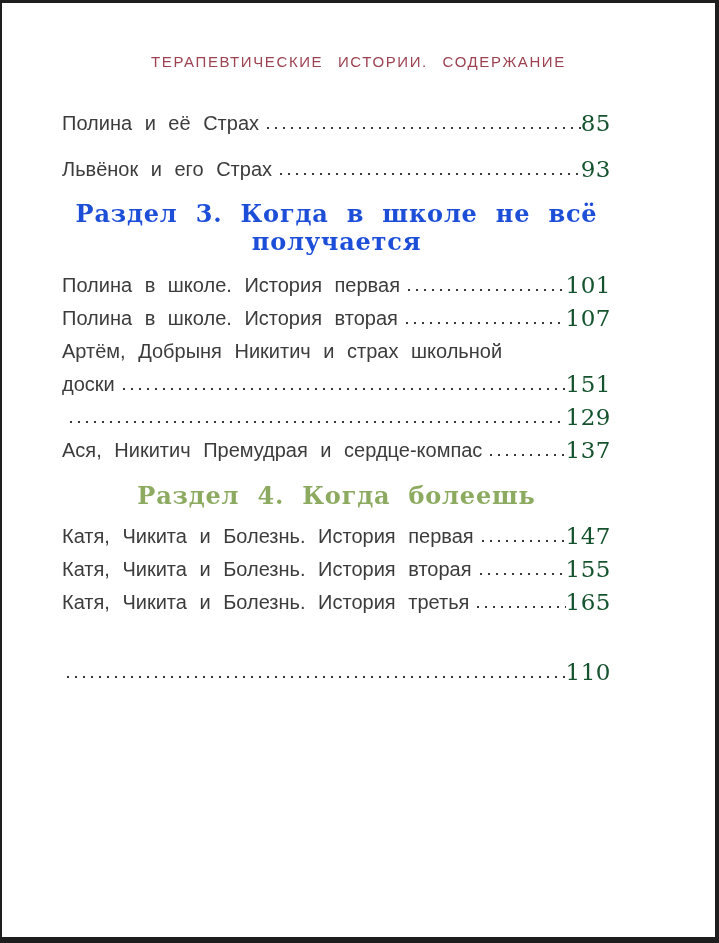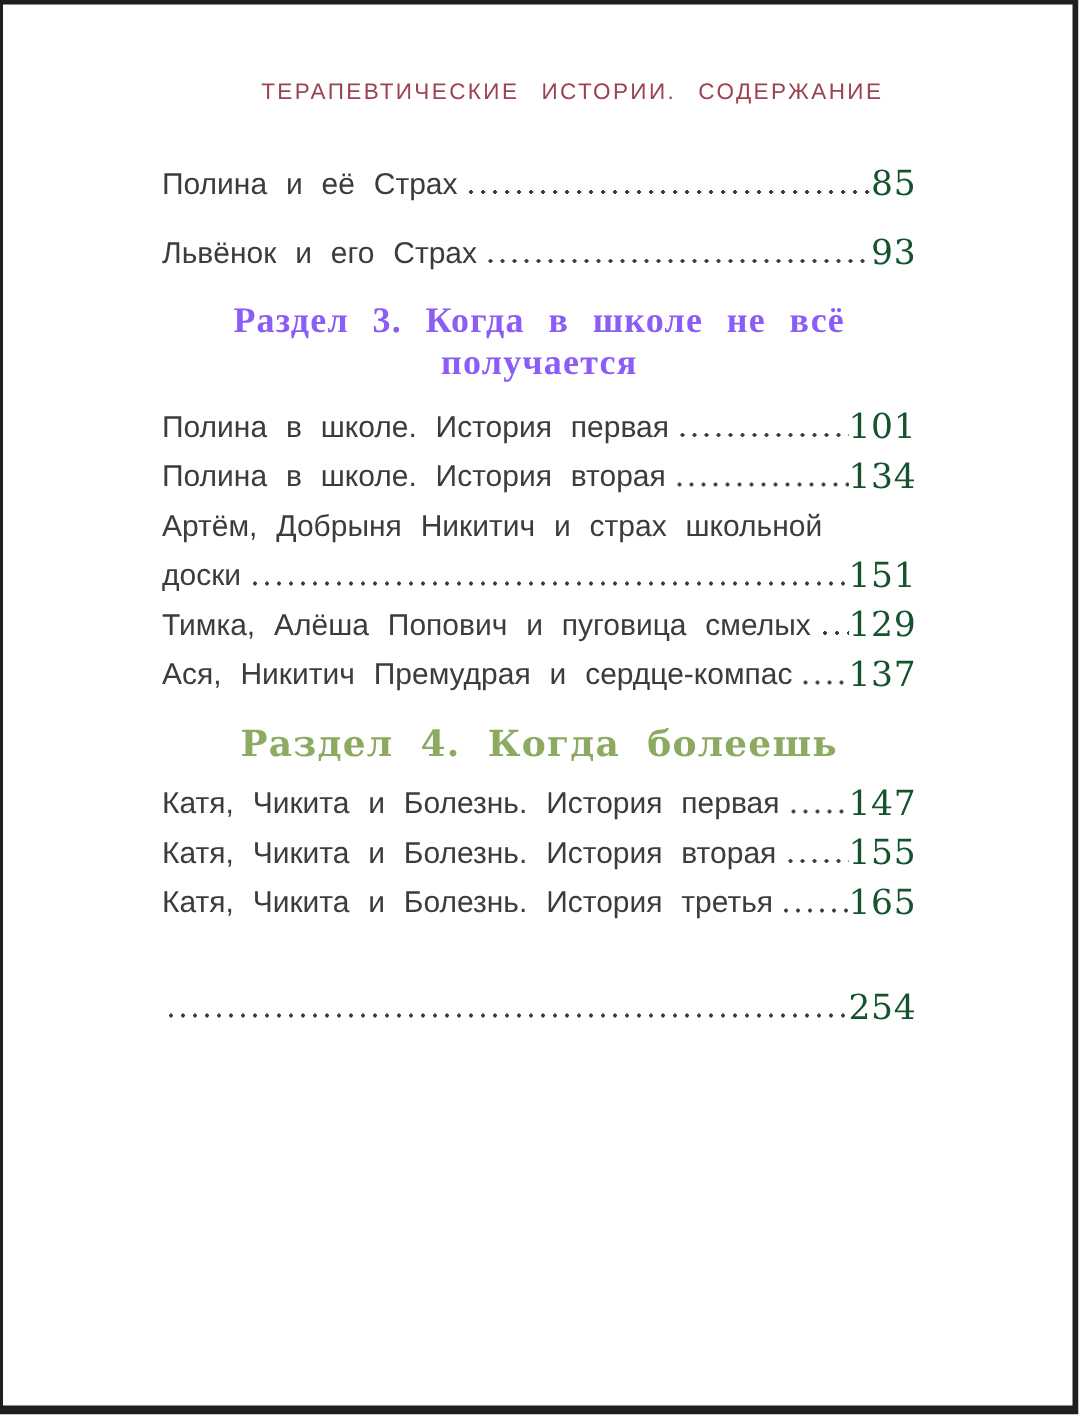"ТЕРАПЕВТИЧЕСКИЕ ИСТОРИИ. СОДЕРЖАНИЕ" .page { padding-left: 46px -> none }
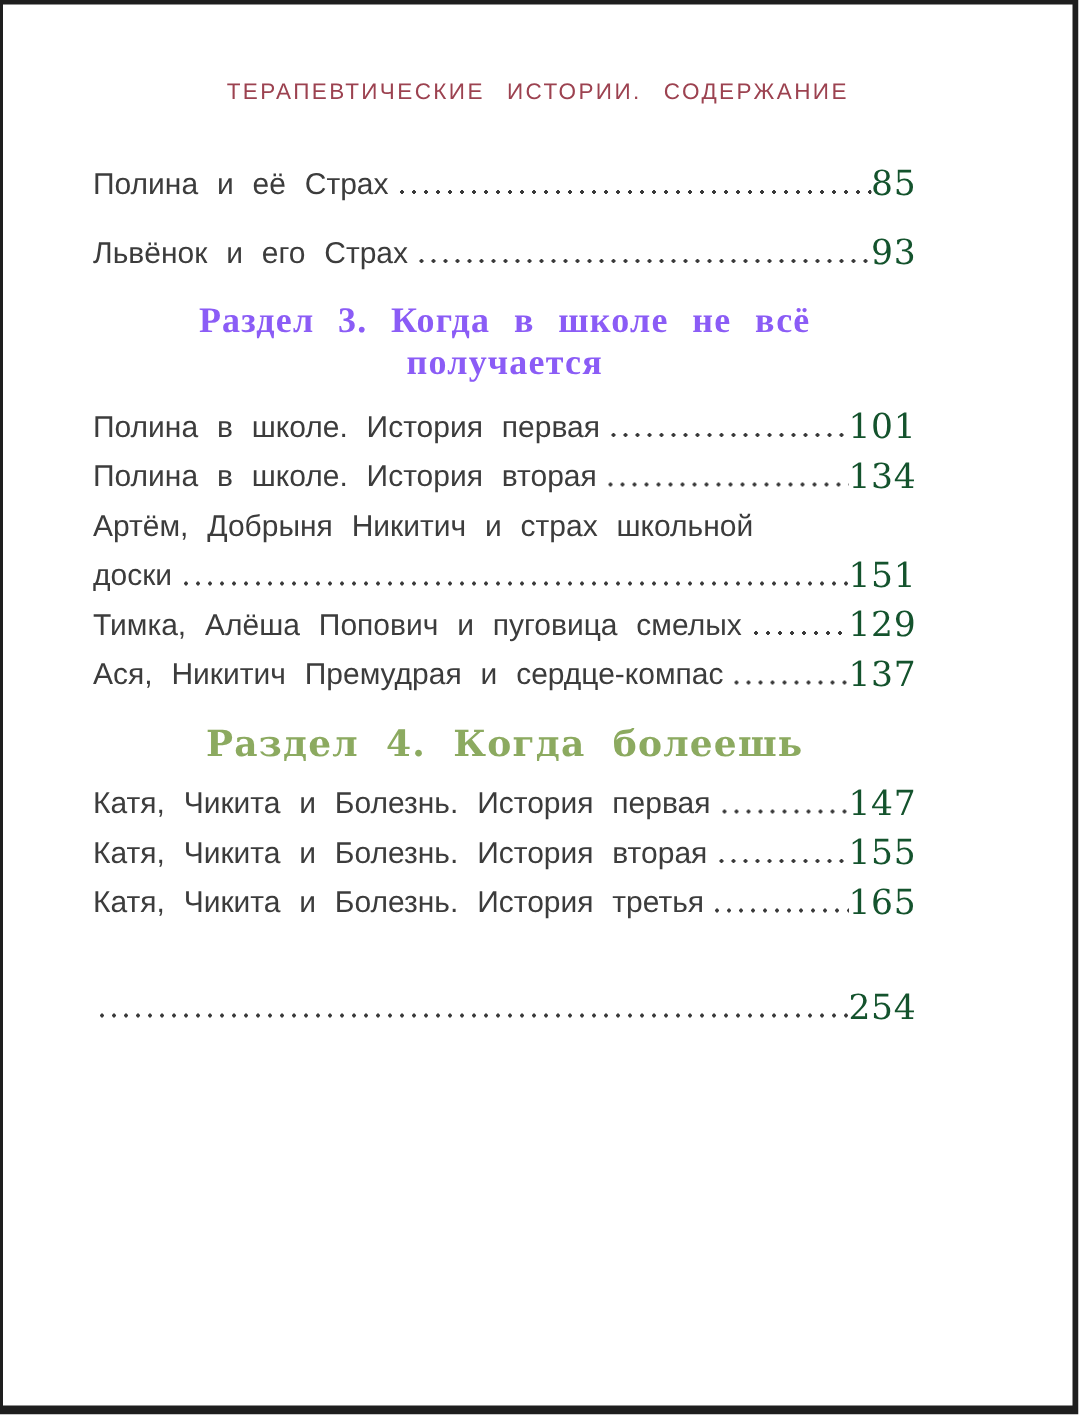"Раздел 3. Когда в школе" .section-heading.s3 { color: #8b5cf6 -> #1d4ed8; font-family: Liberation Serif, serif -> none }
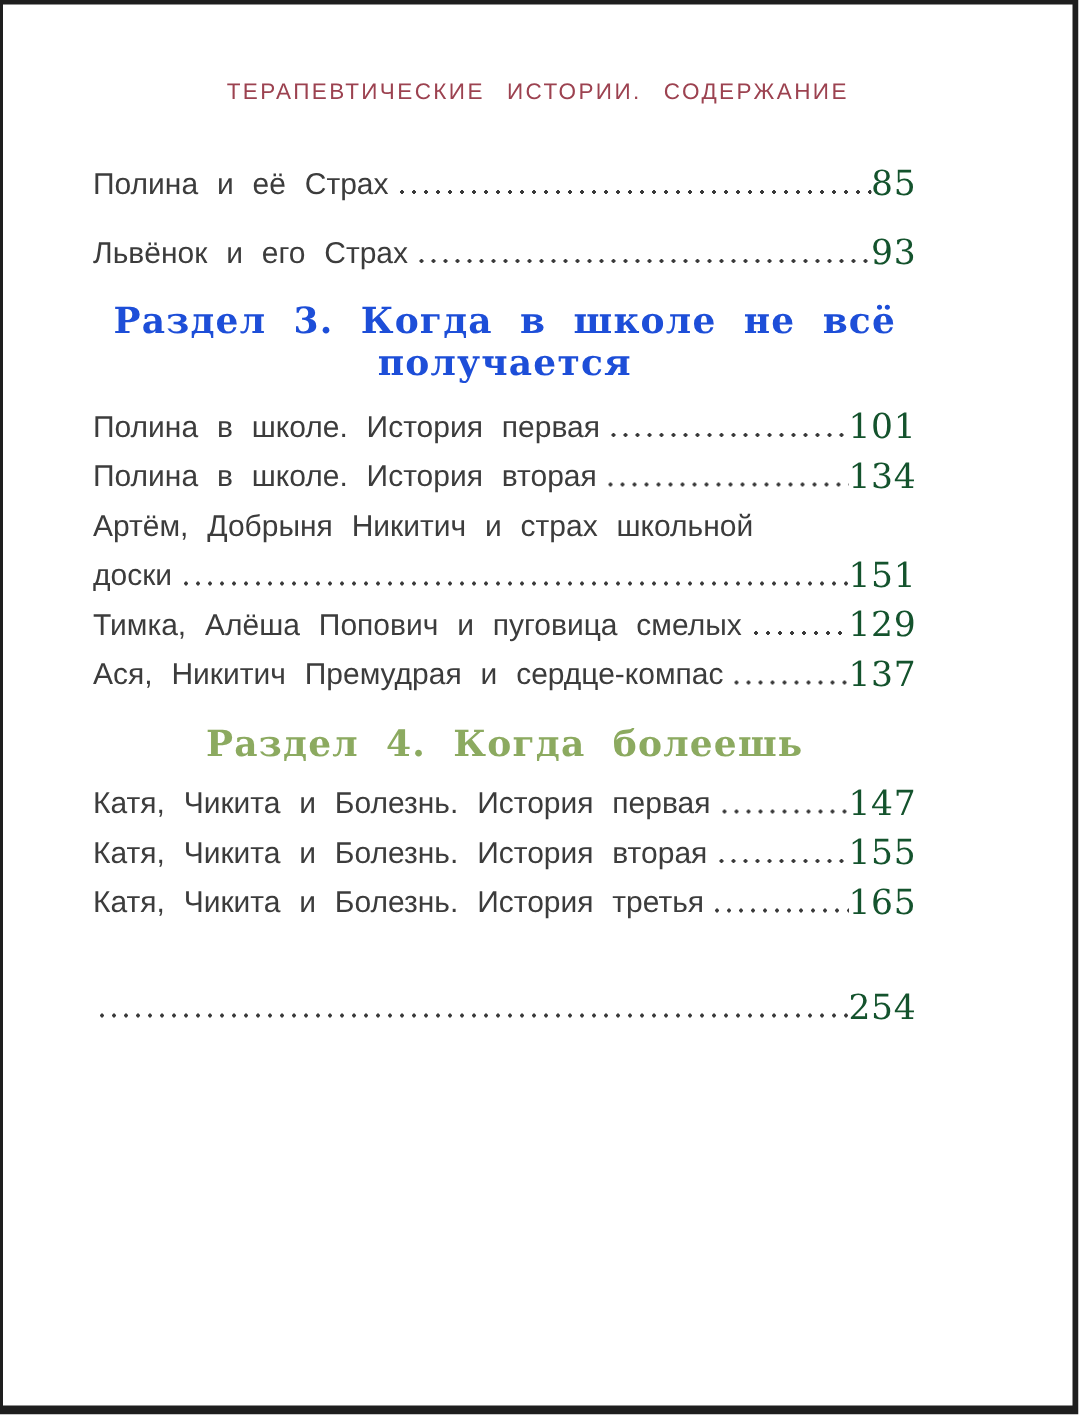"134" span.entry-page { text: 134 -> 107 }
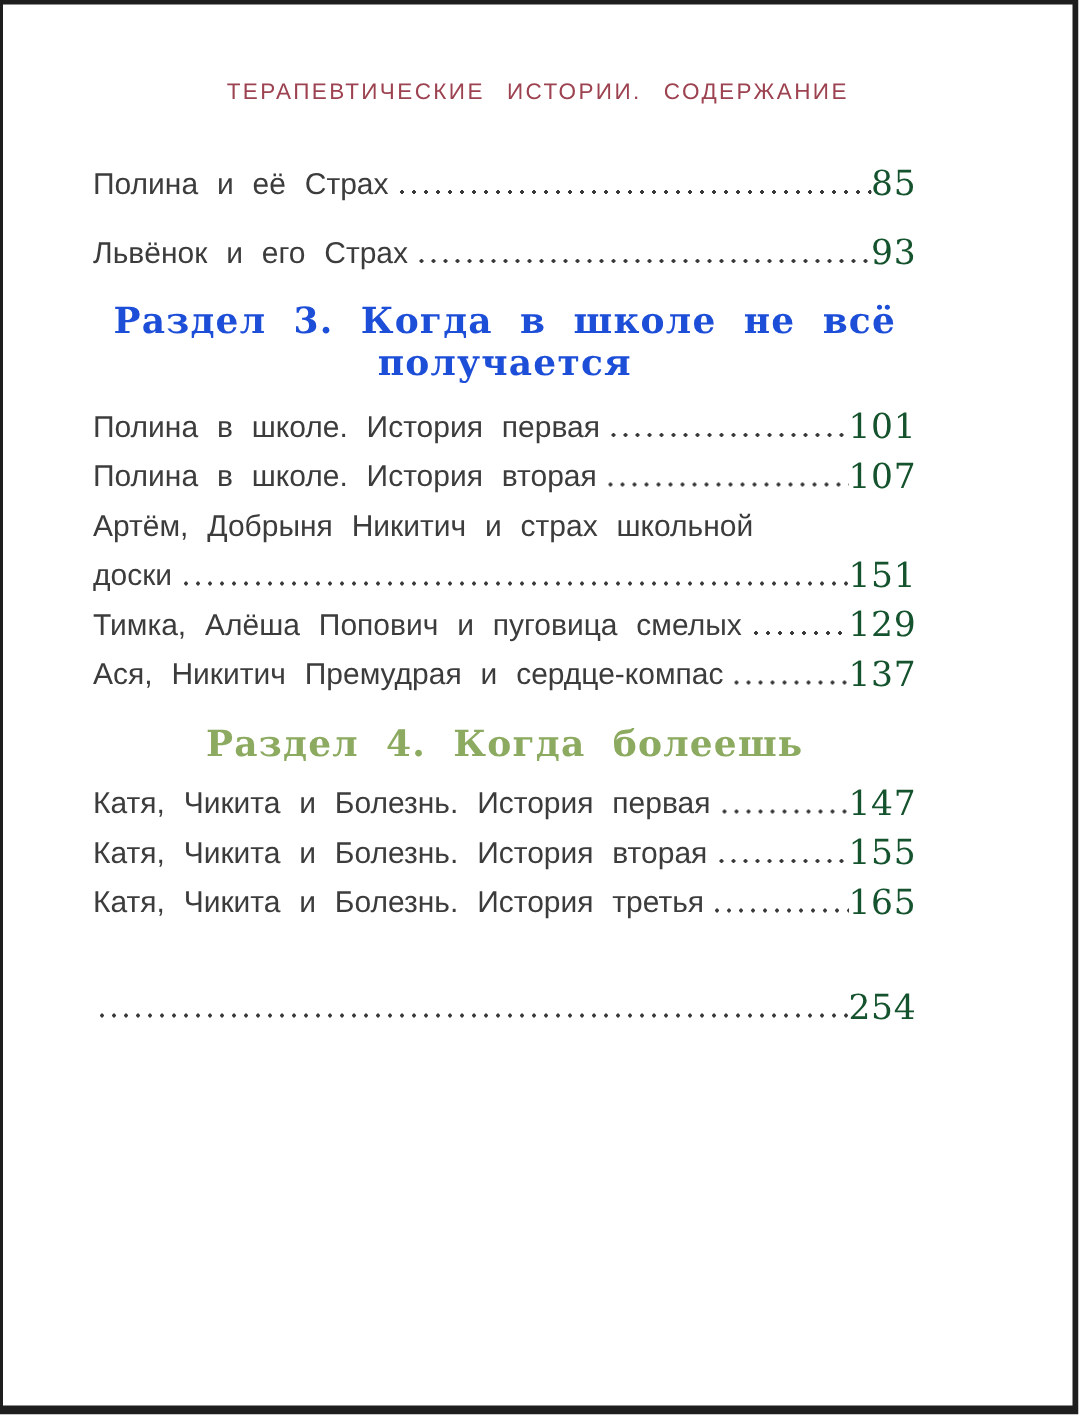"Тимка, Алёша Попович и пуговица" span.entry-title { html: <span>Тимка, Алёша Попович и пуговица смелых</span> -> none }
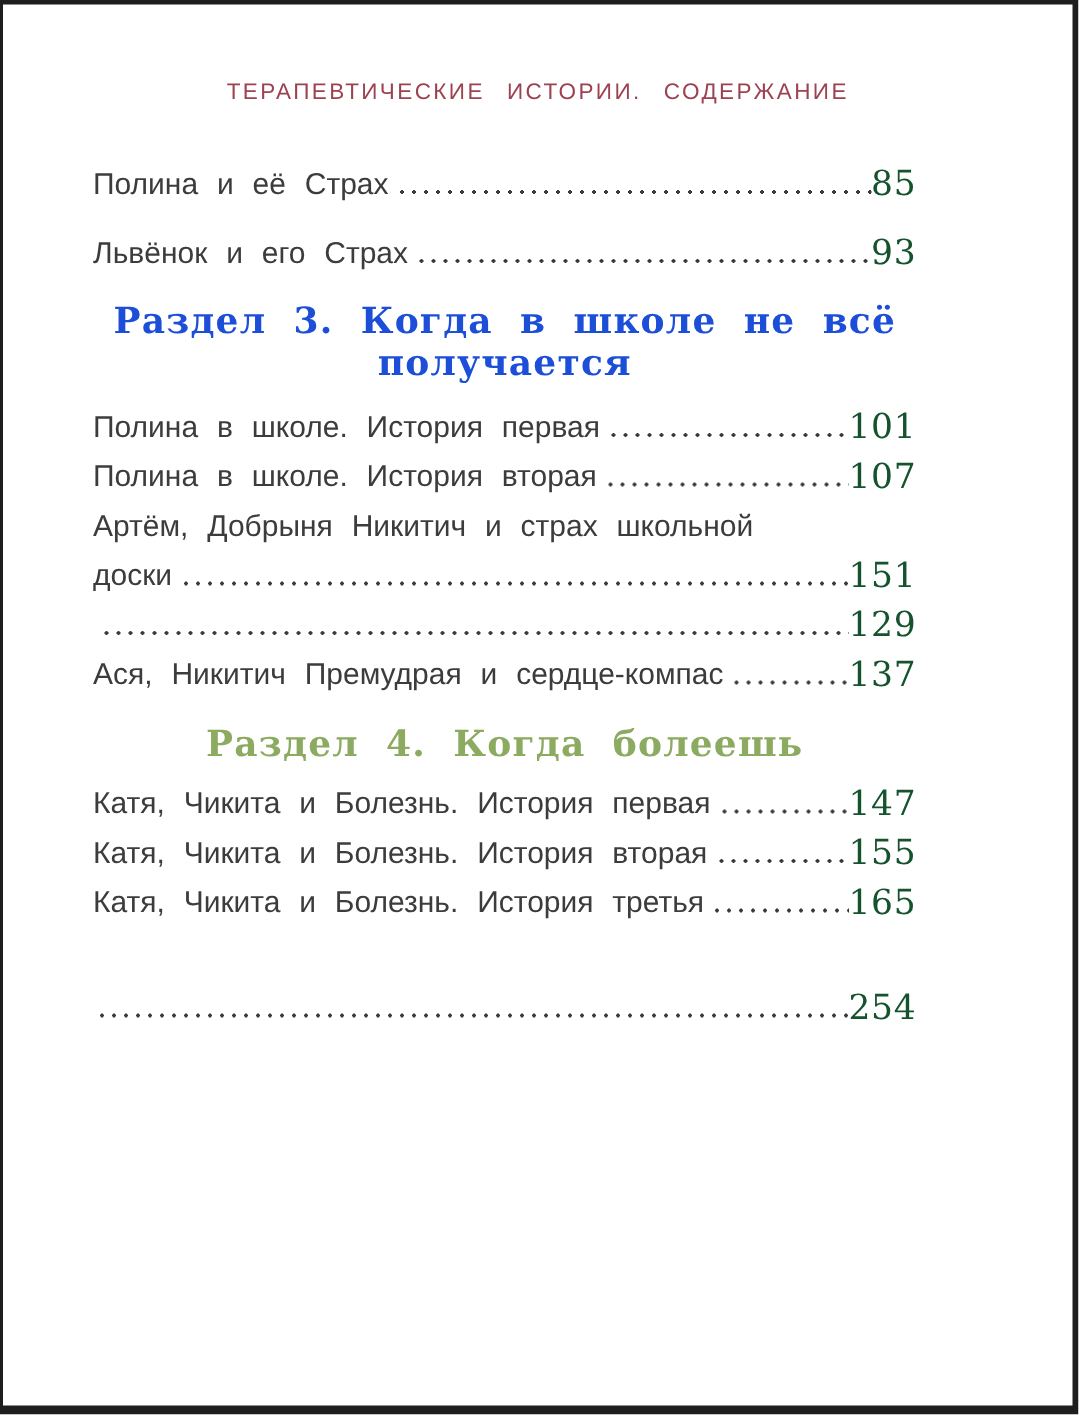"254" span.entry-page { text: 254 -> 110 }
